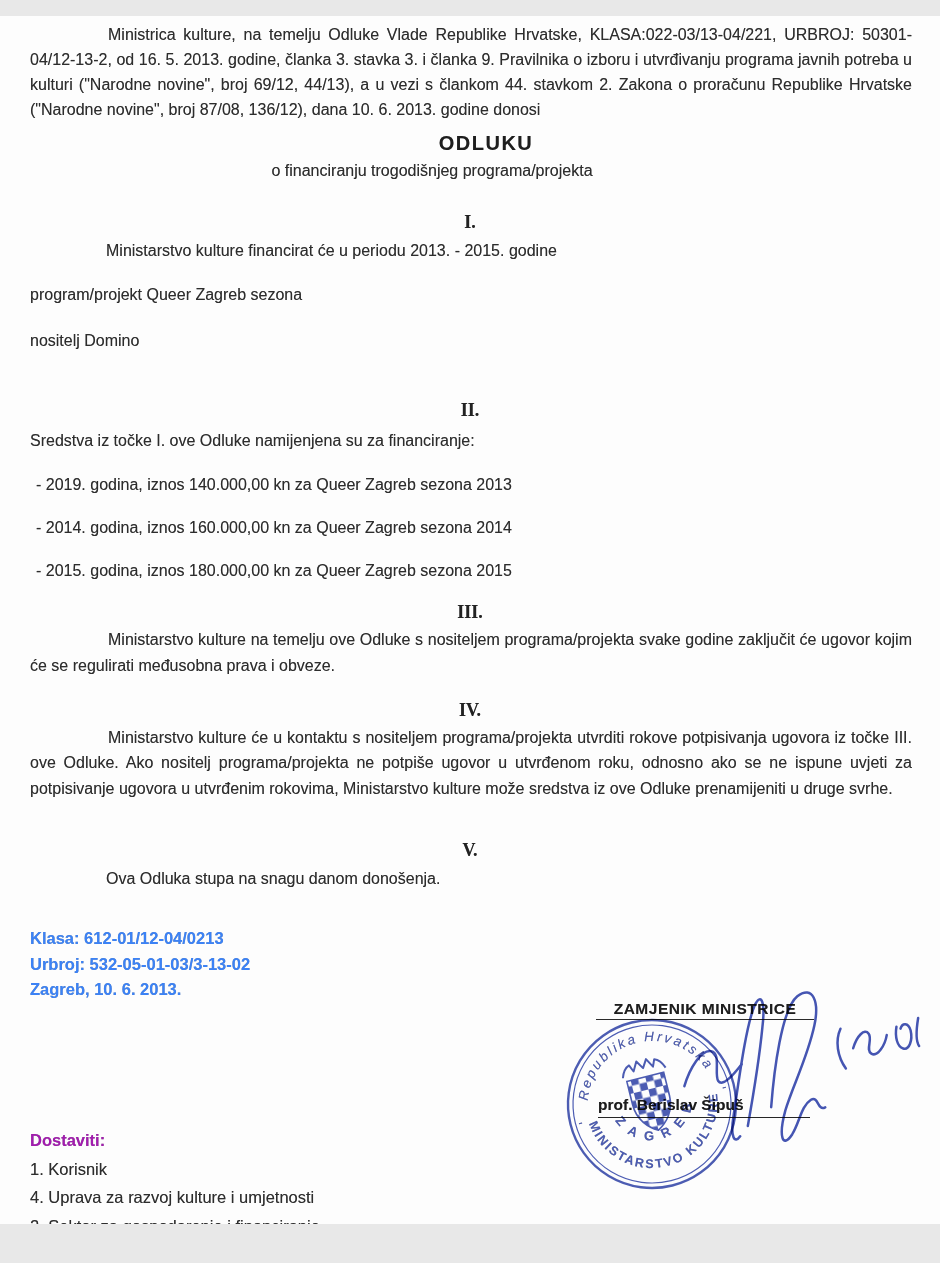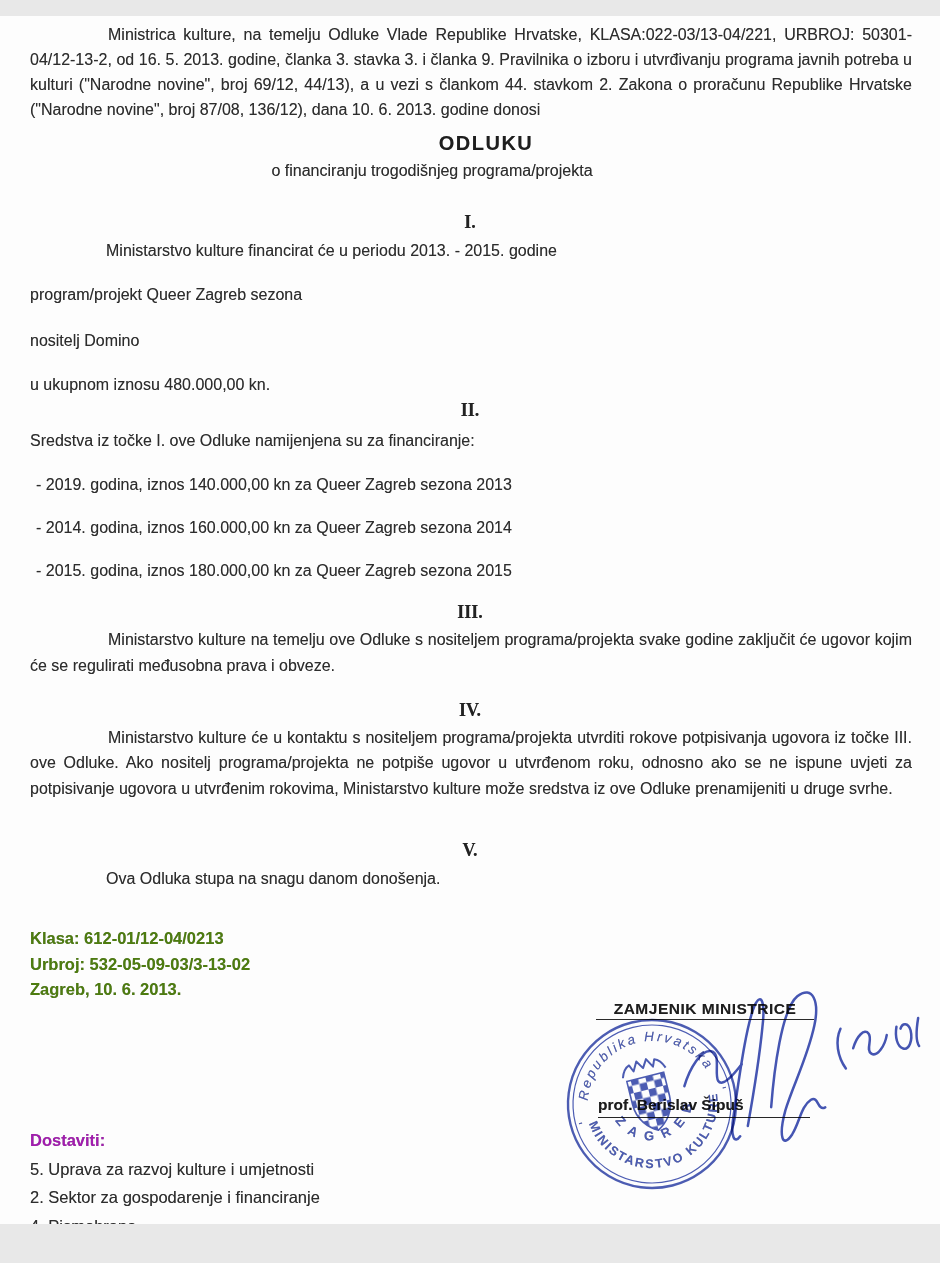"u ukupnom iznosu 480.000,00 kn." div.abs { html: <div>u ukupnom iznosu 480.000,00 kn.</div> -> none }
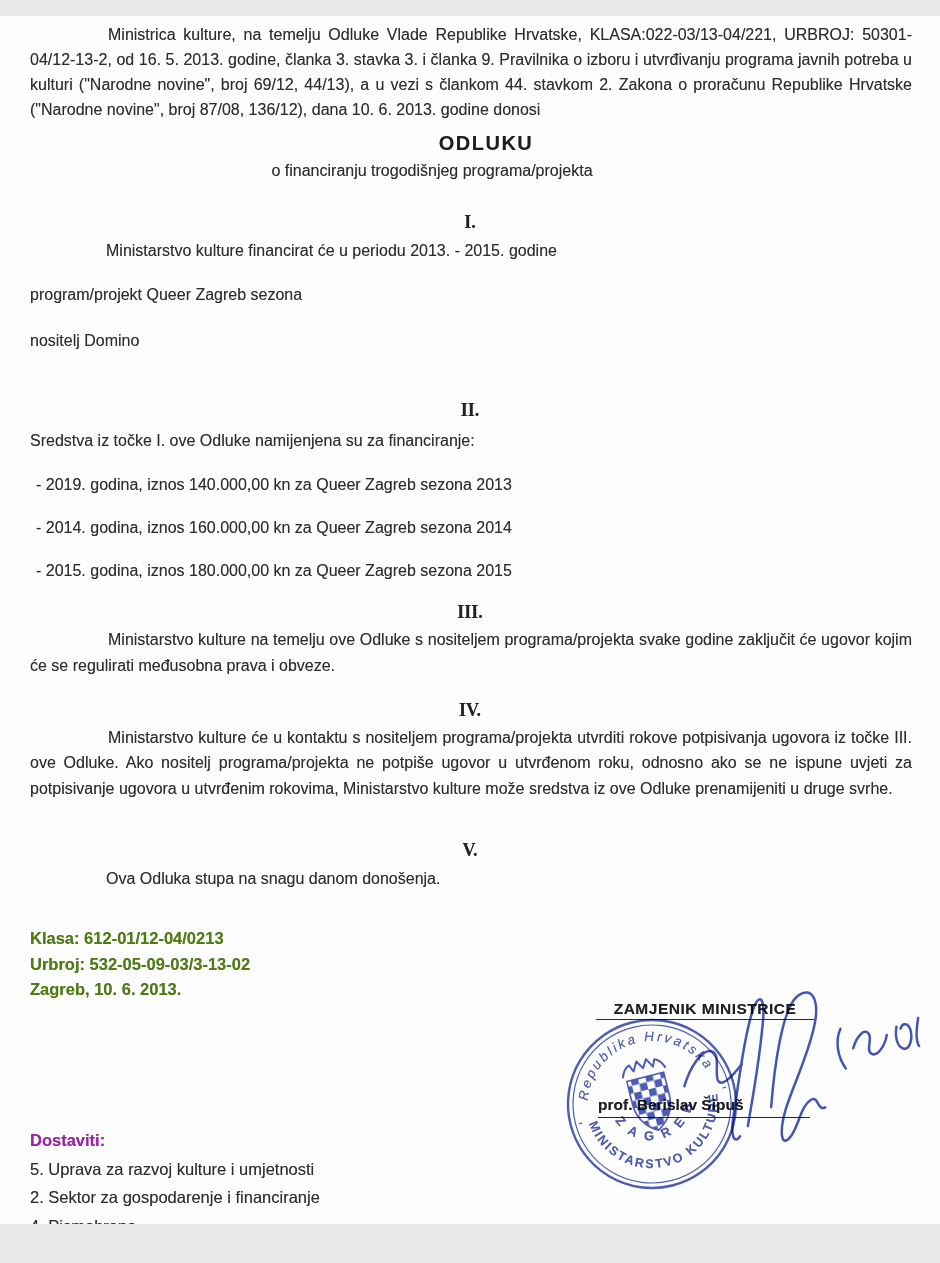"Klasa: 612-01/12-04/0213" .meta-block { color: #4d7c0f -> #3b82f6 }
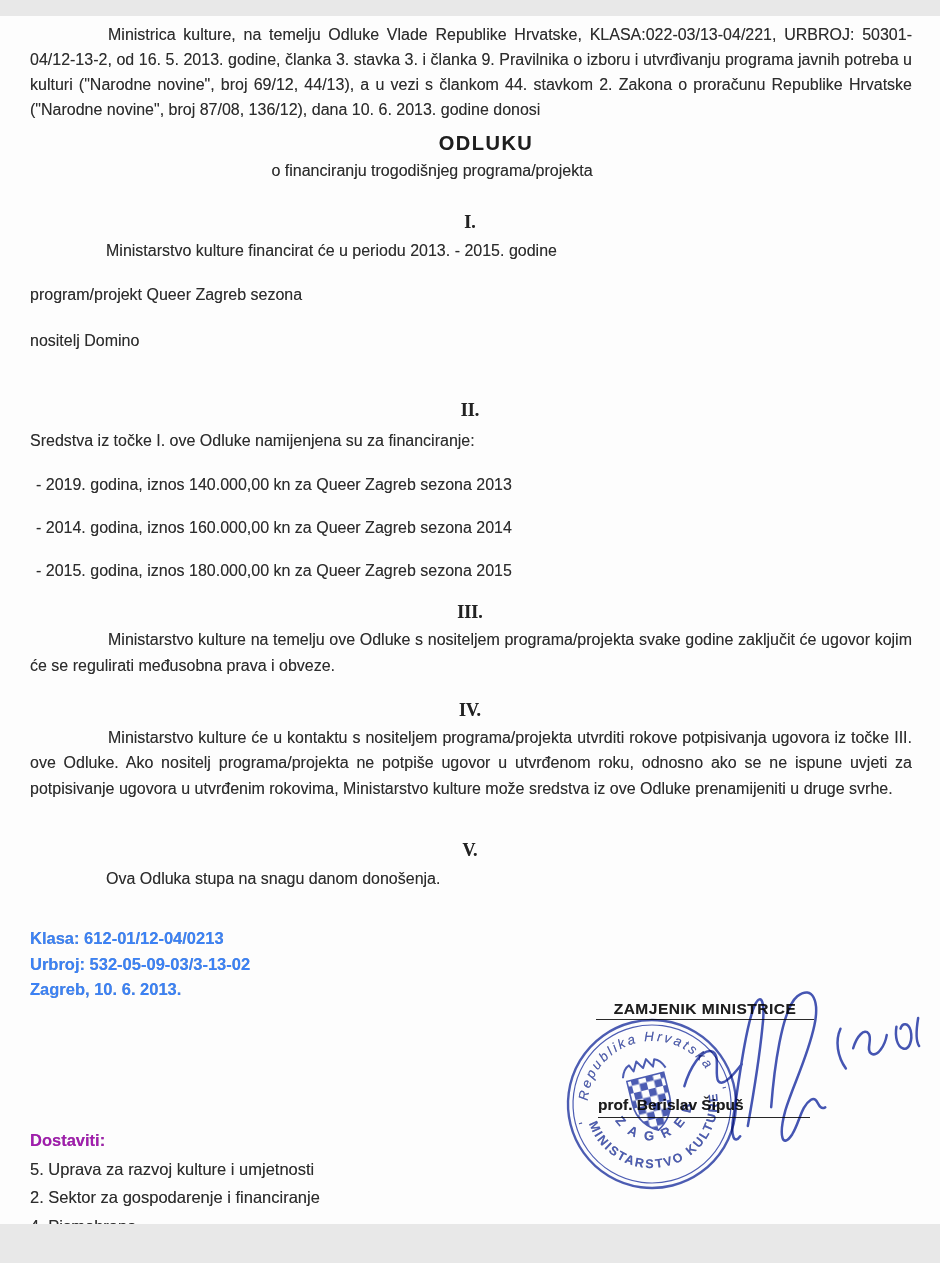"Urbroj: 532-05-09-03/3-13-02" div { text: 532-05-09-03/3-13-02 -> 532-05-01-03/3-13-02 }
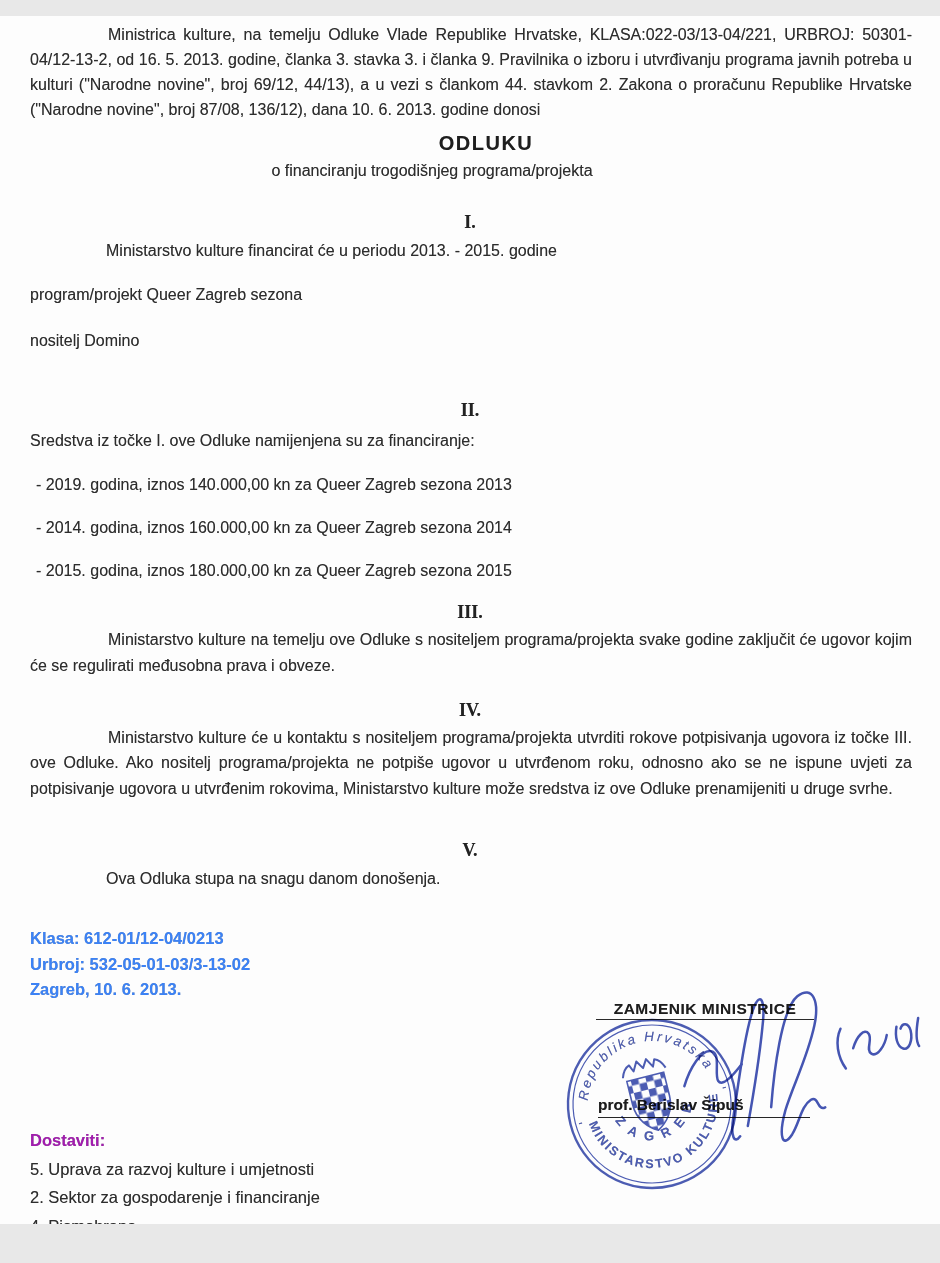"1. Korisnik" li { html: none -> <li>1. Korisnik</li> }
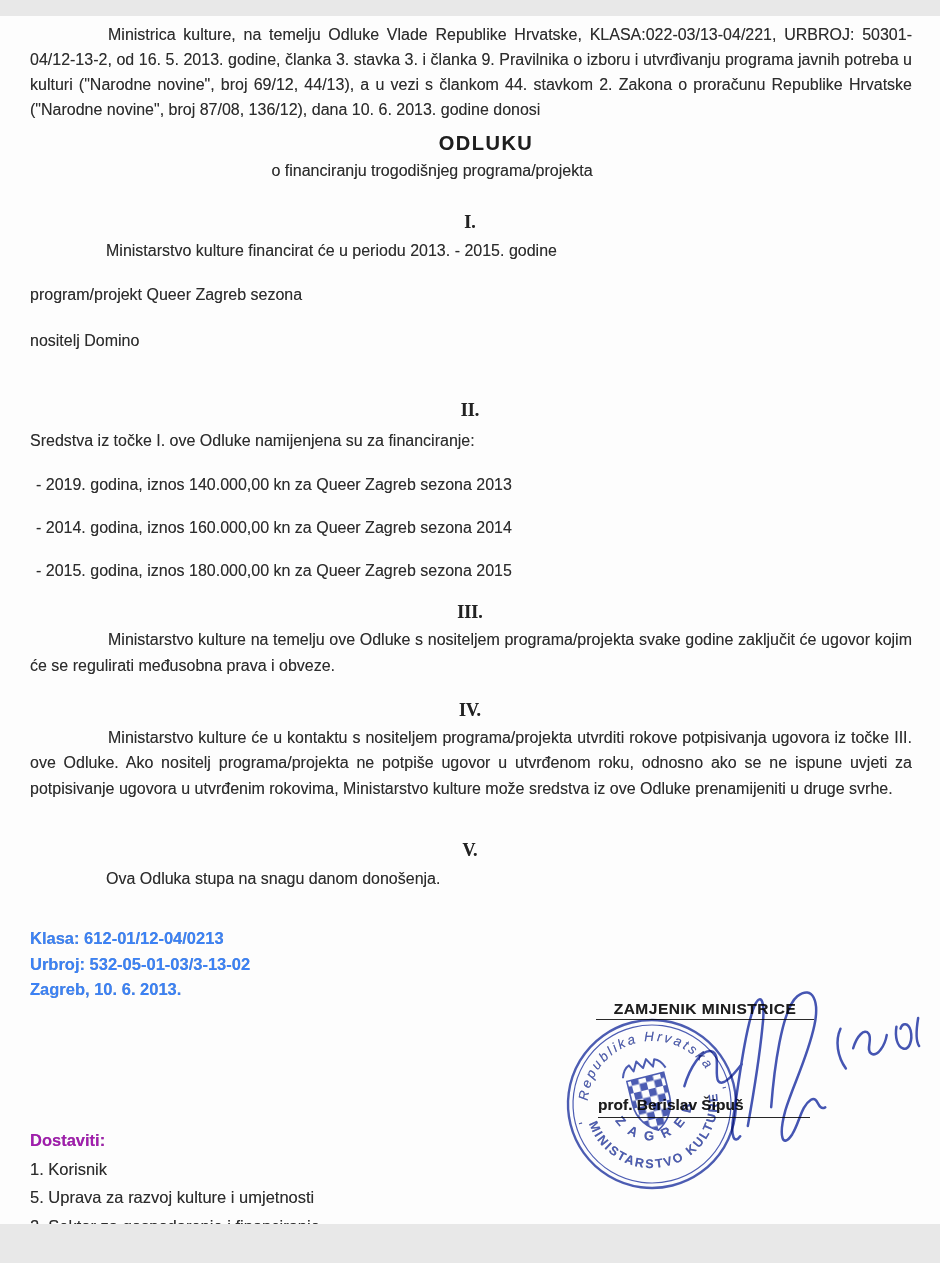"5. Uprava za razvoj kulture" li { text: 5 -> 4 }
